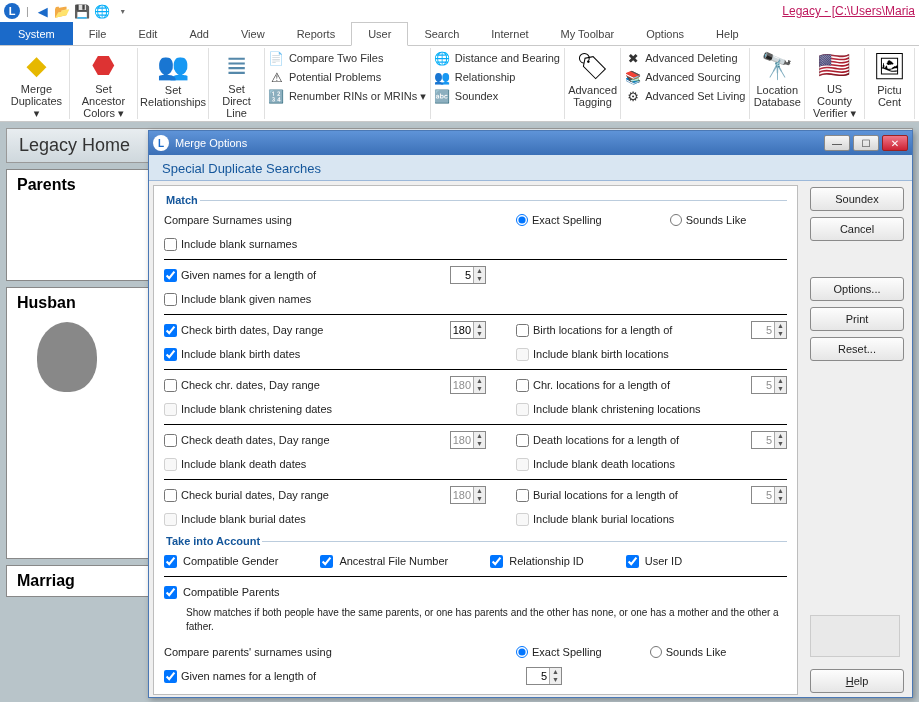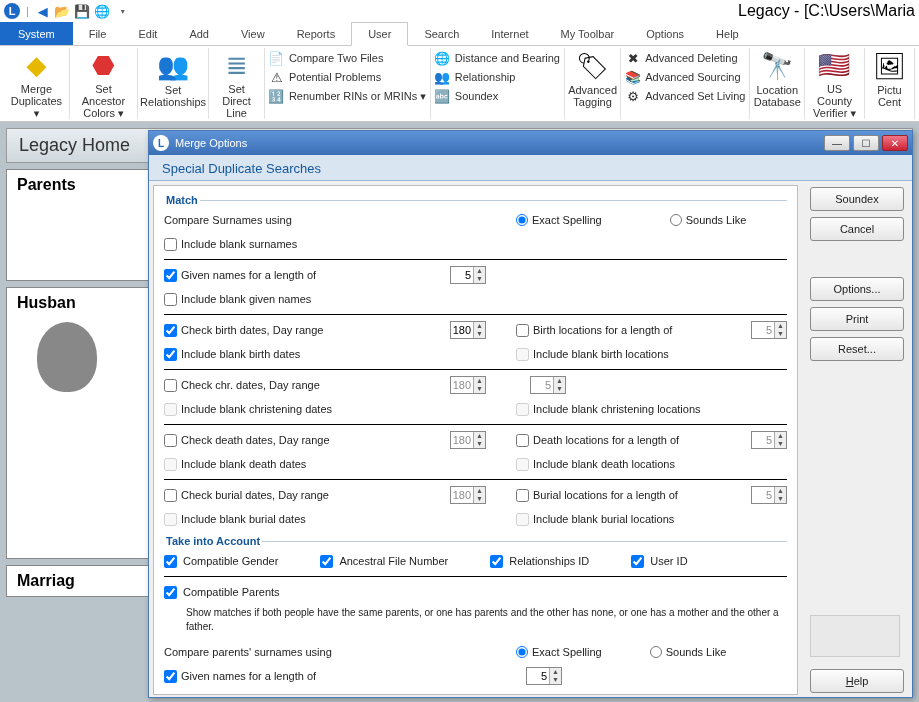"Legacy - [C:\Users\Maria" .app-title { color: #000000 -> #be185d; font-size: 16px -> 12px; text-decoration: none -> underline }
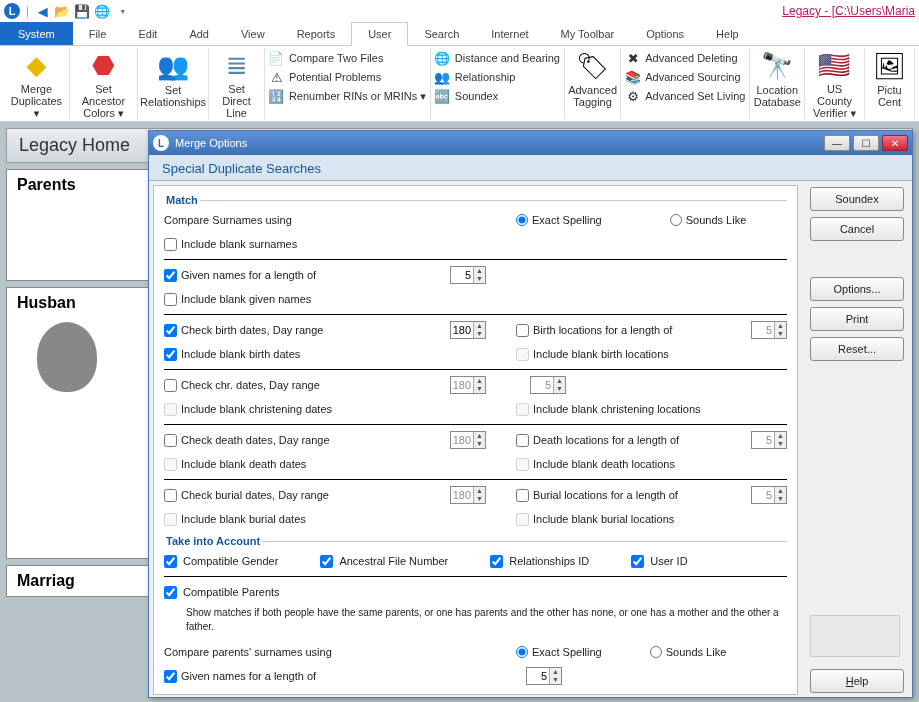"Chr. locations for a length" div.col-r { html: none -> <div> <input> <label>Chr. locations for a length of</label> </div> }
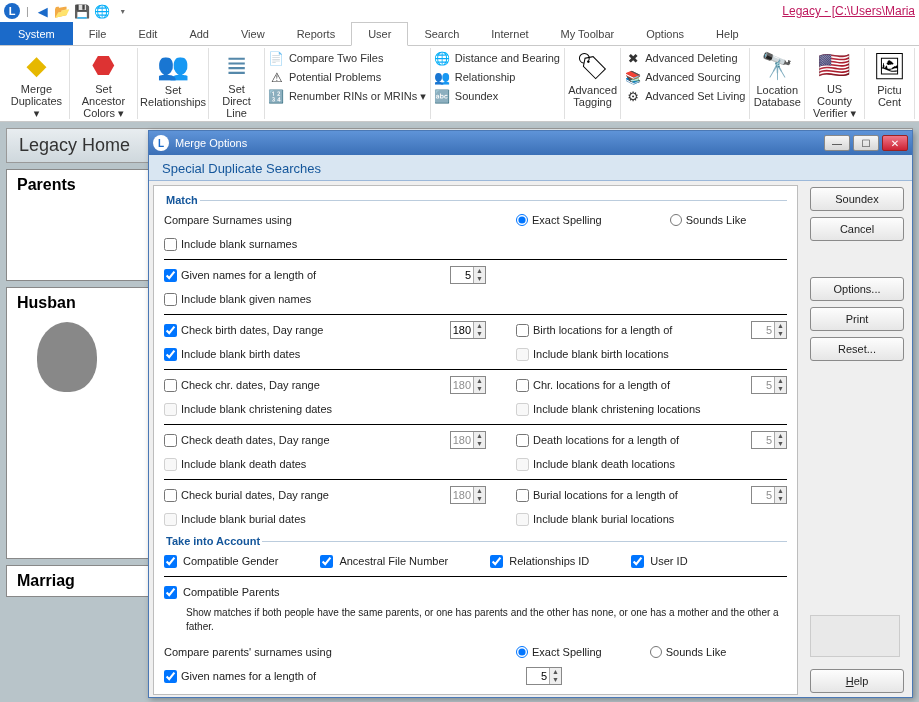"Relationships ID" label { text: Relationships -> Relationship }
